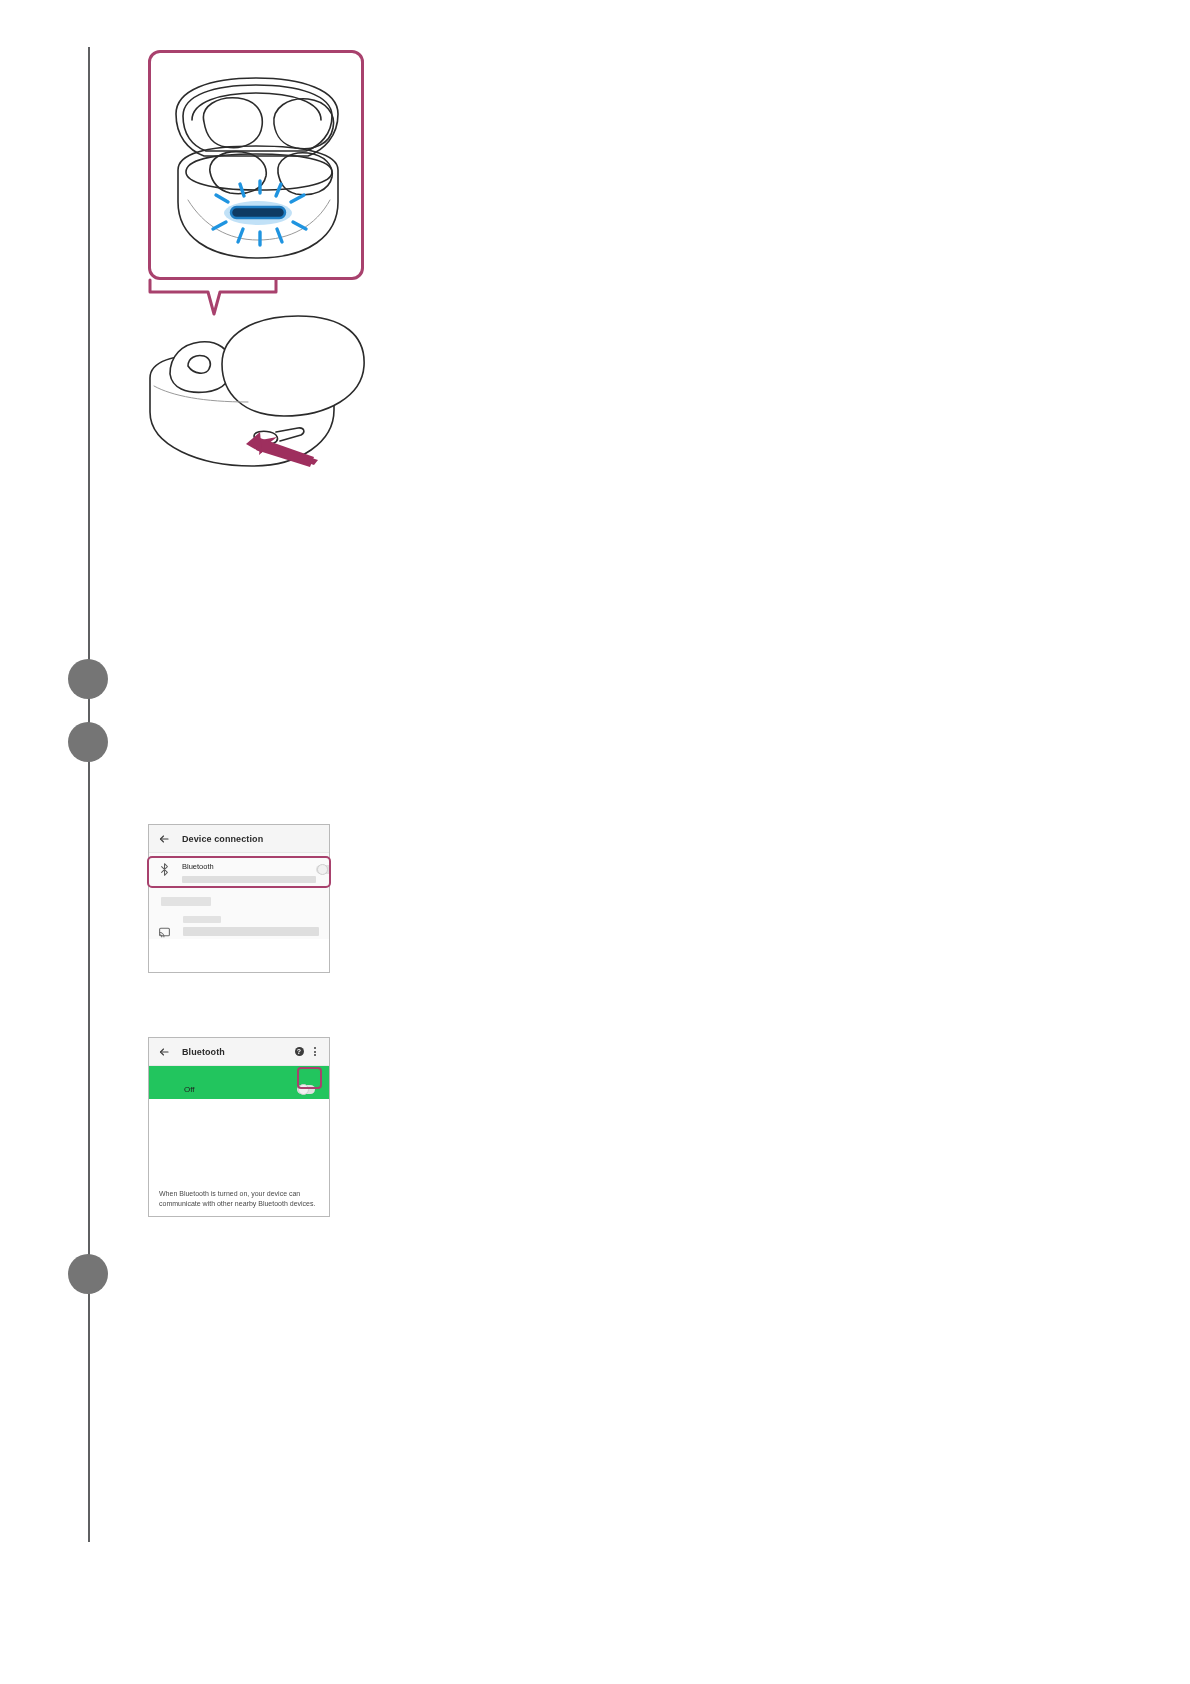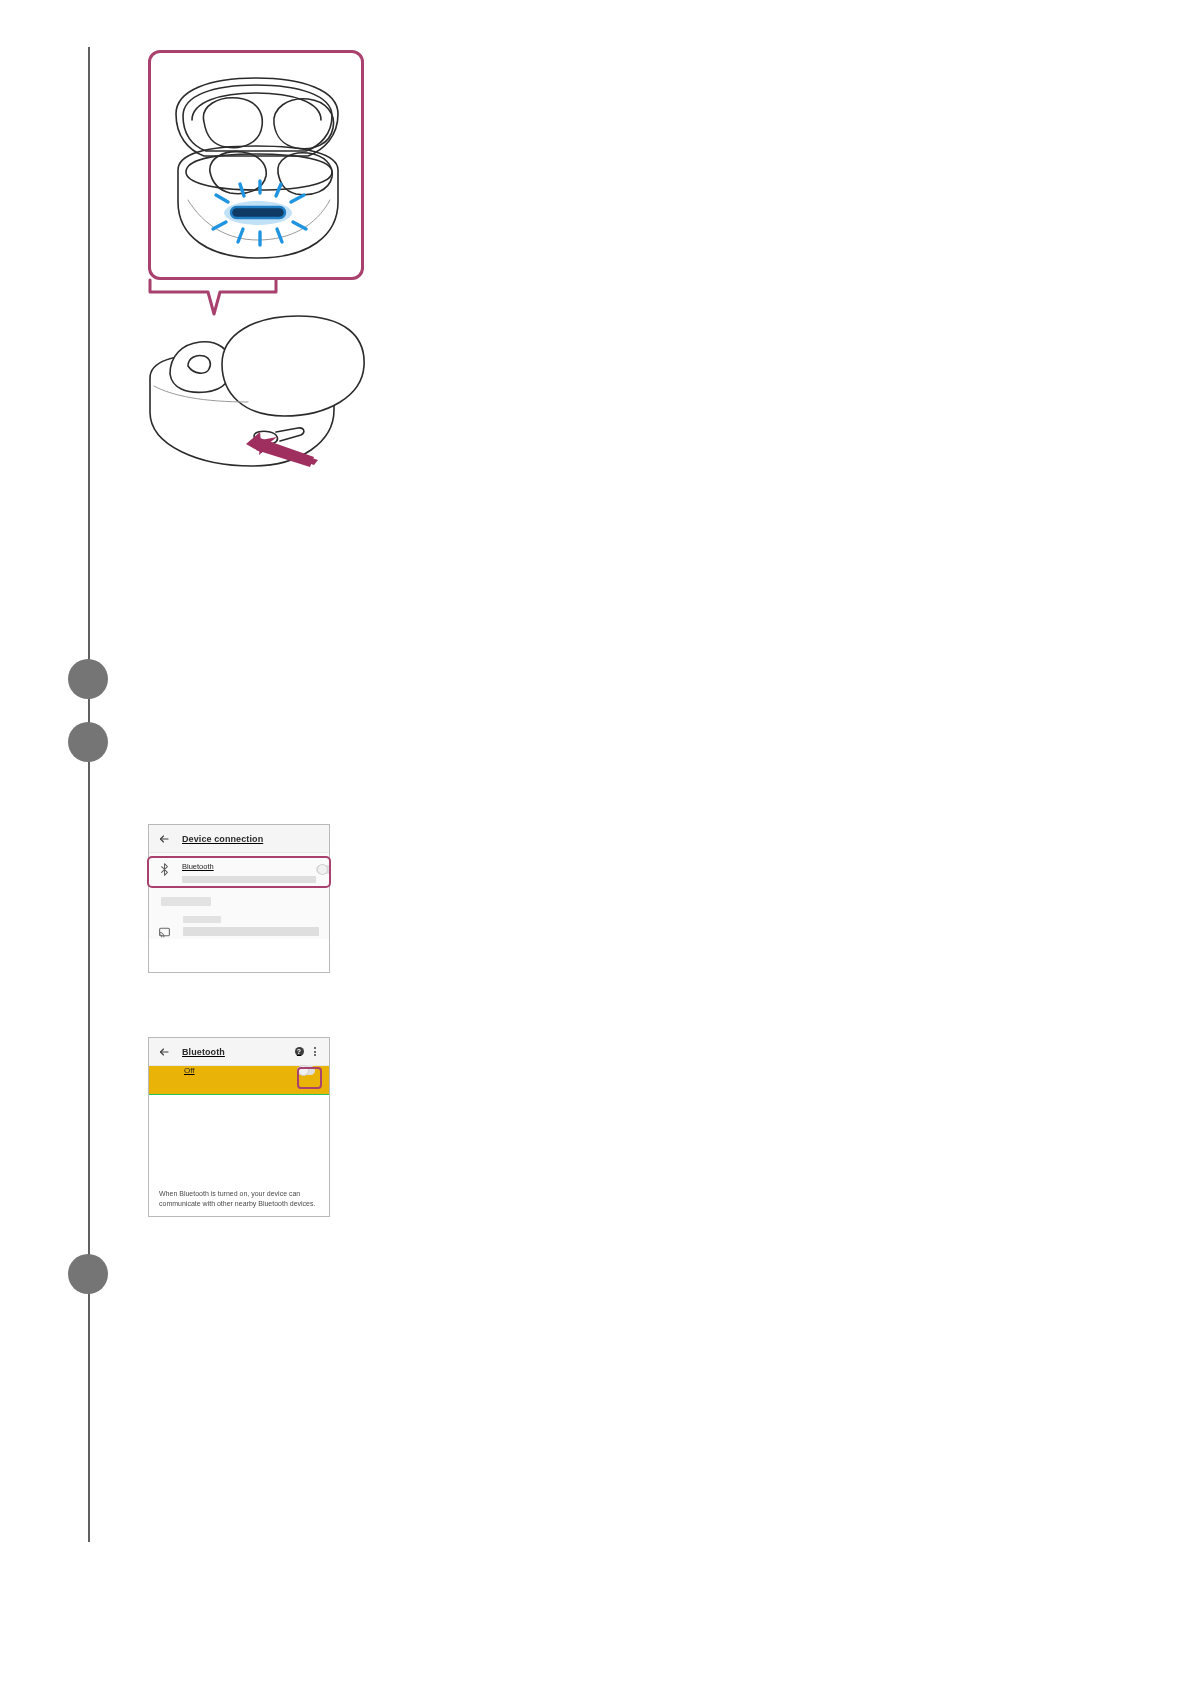"Device connection" .phone-shot { text-decoration: underline -> none }
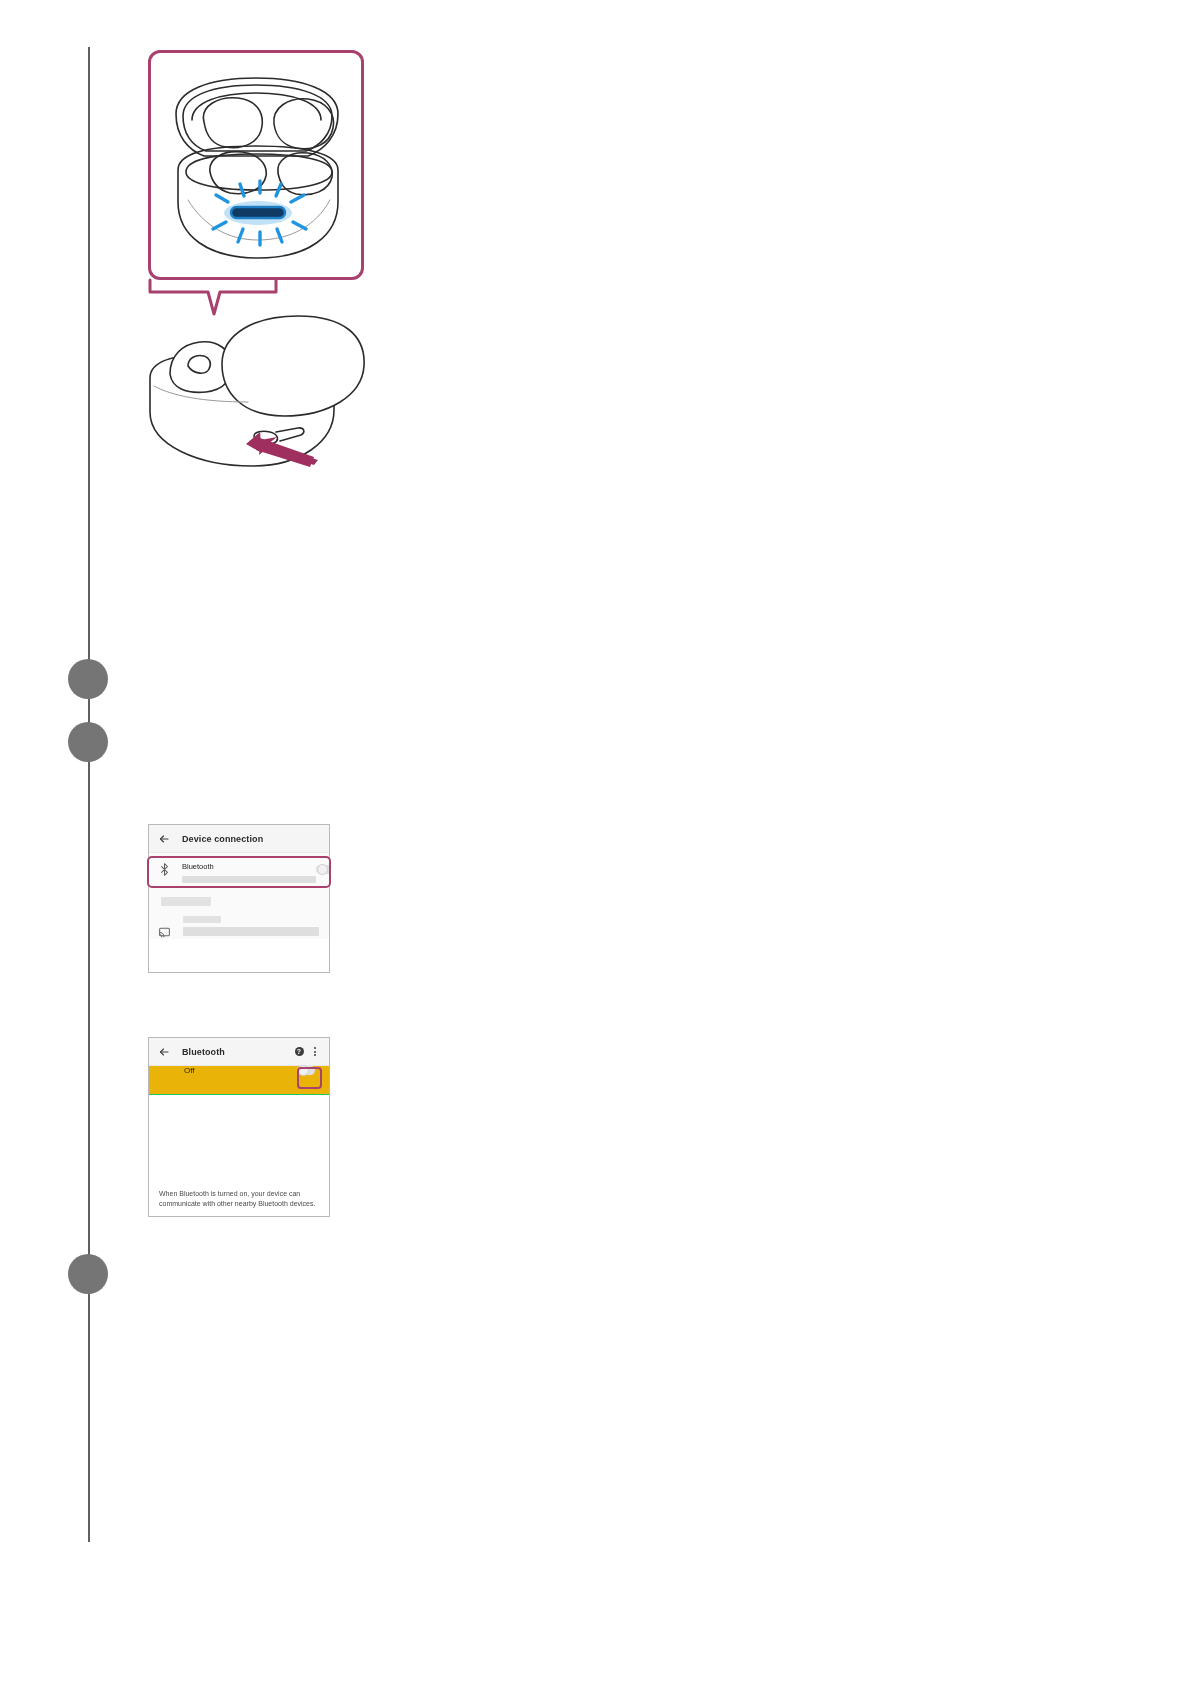"Off" .off-row { align-items: flex-start -> flex-end; background: #eab308 -> #22c55e; border-bottom: 1px solid #22c55e -> 5px solid #22c55e }
